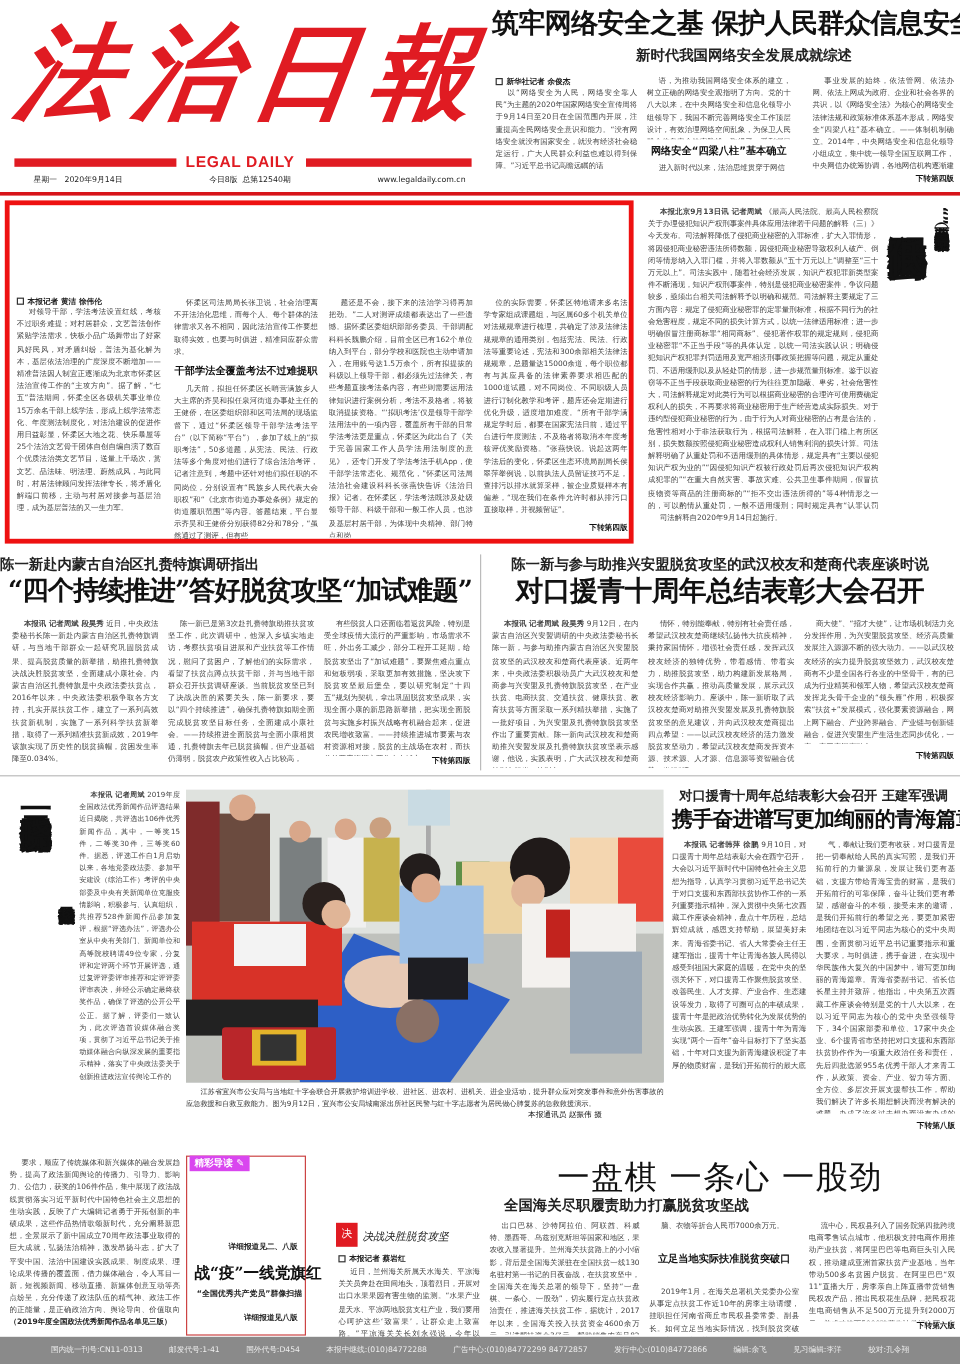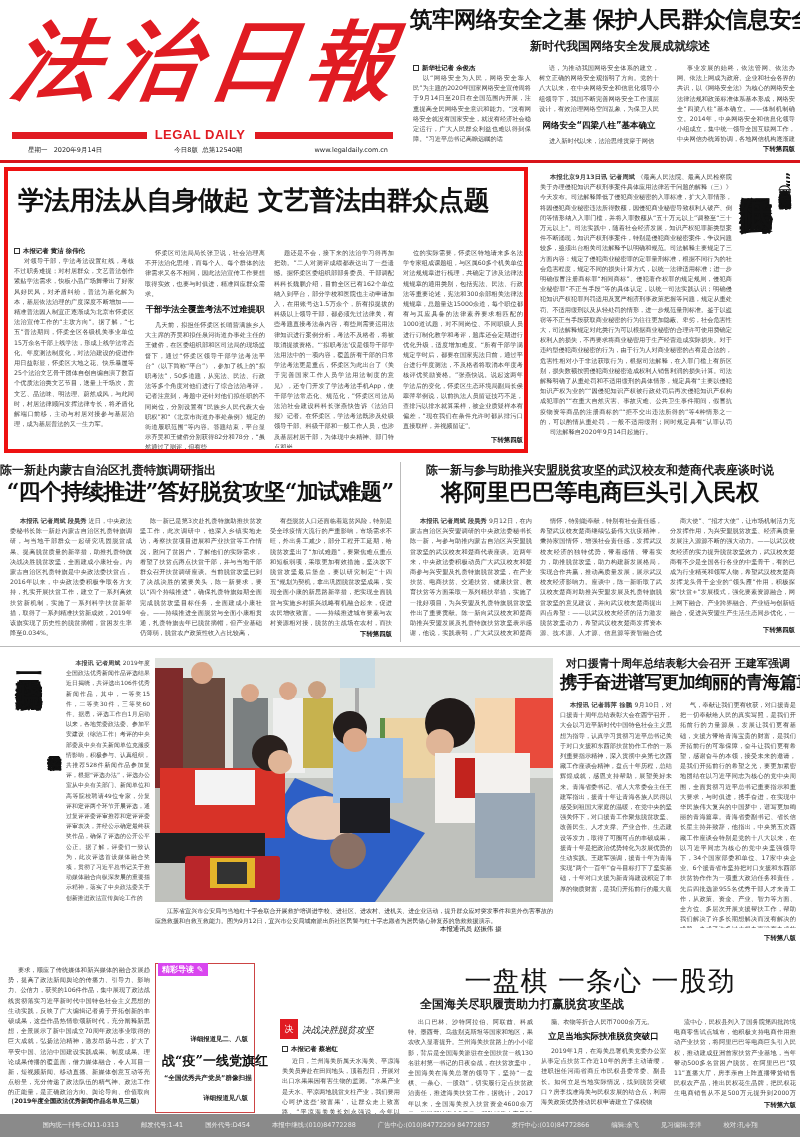"学法用法从自身做起 文艺普法由群众点题" div.abs { html: <div>学法用法从自身做起 文艺普法由群众点题</div> -> none }
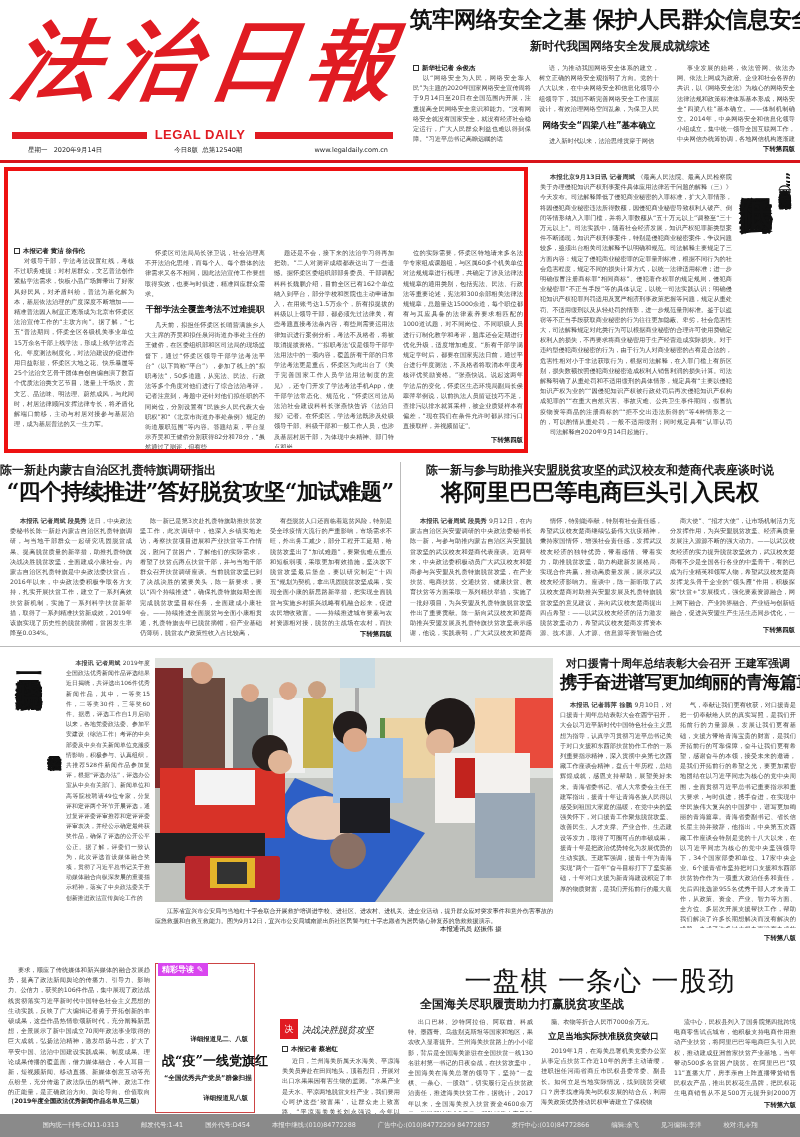"将阿里巴巴等电商巨头引入民权" div.abs { text: 将阿里巴巴等电商巨头引入民权 -> 对口援青十周年总结表彰大会召开 }
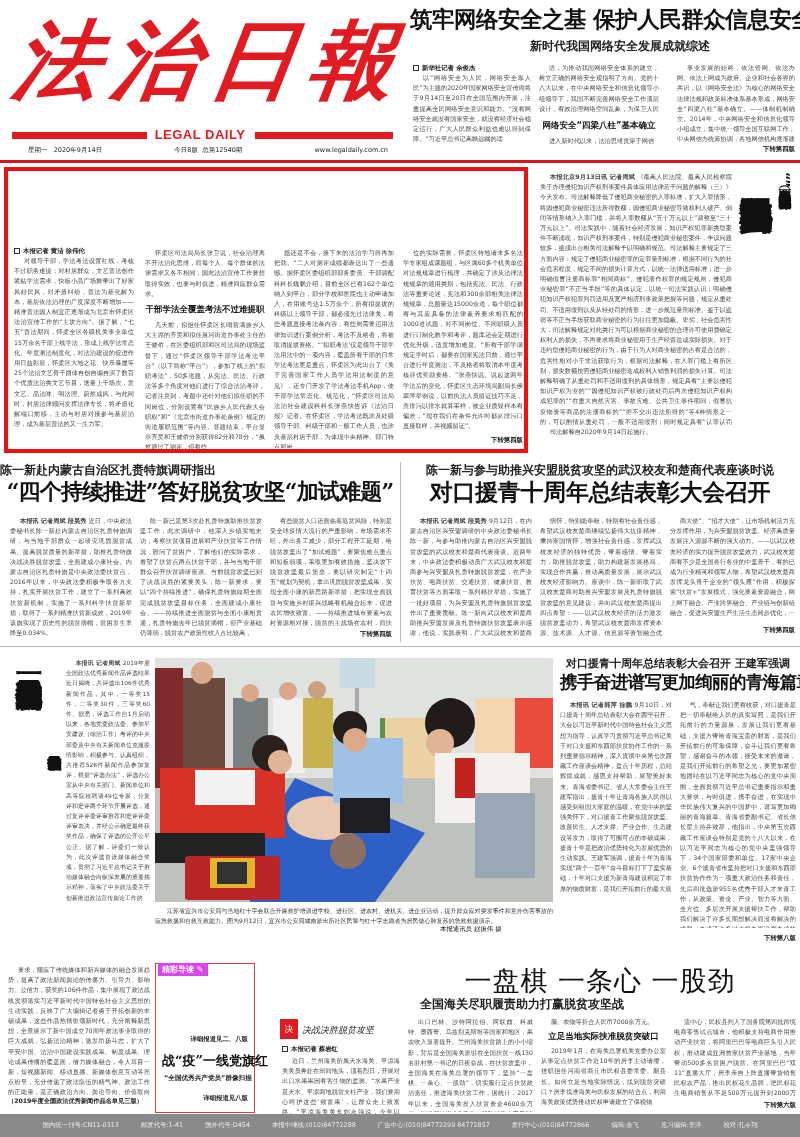"立足当地实际扶准脱贫突破口" div.sub-h { margin: 3px 0 -> 16px 0 }
